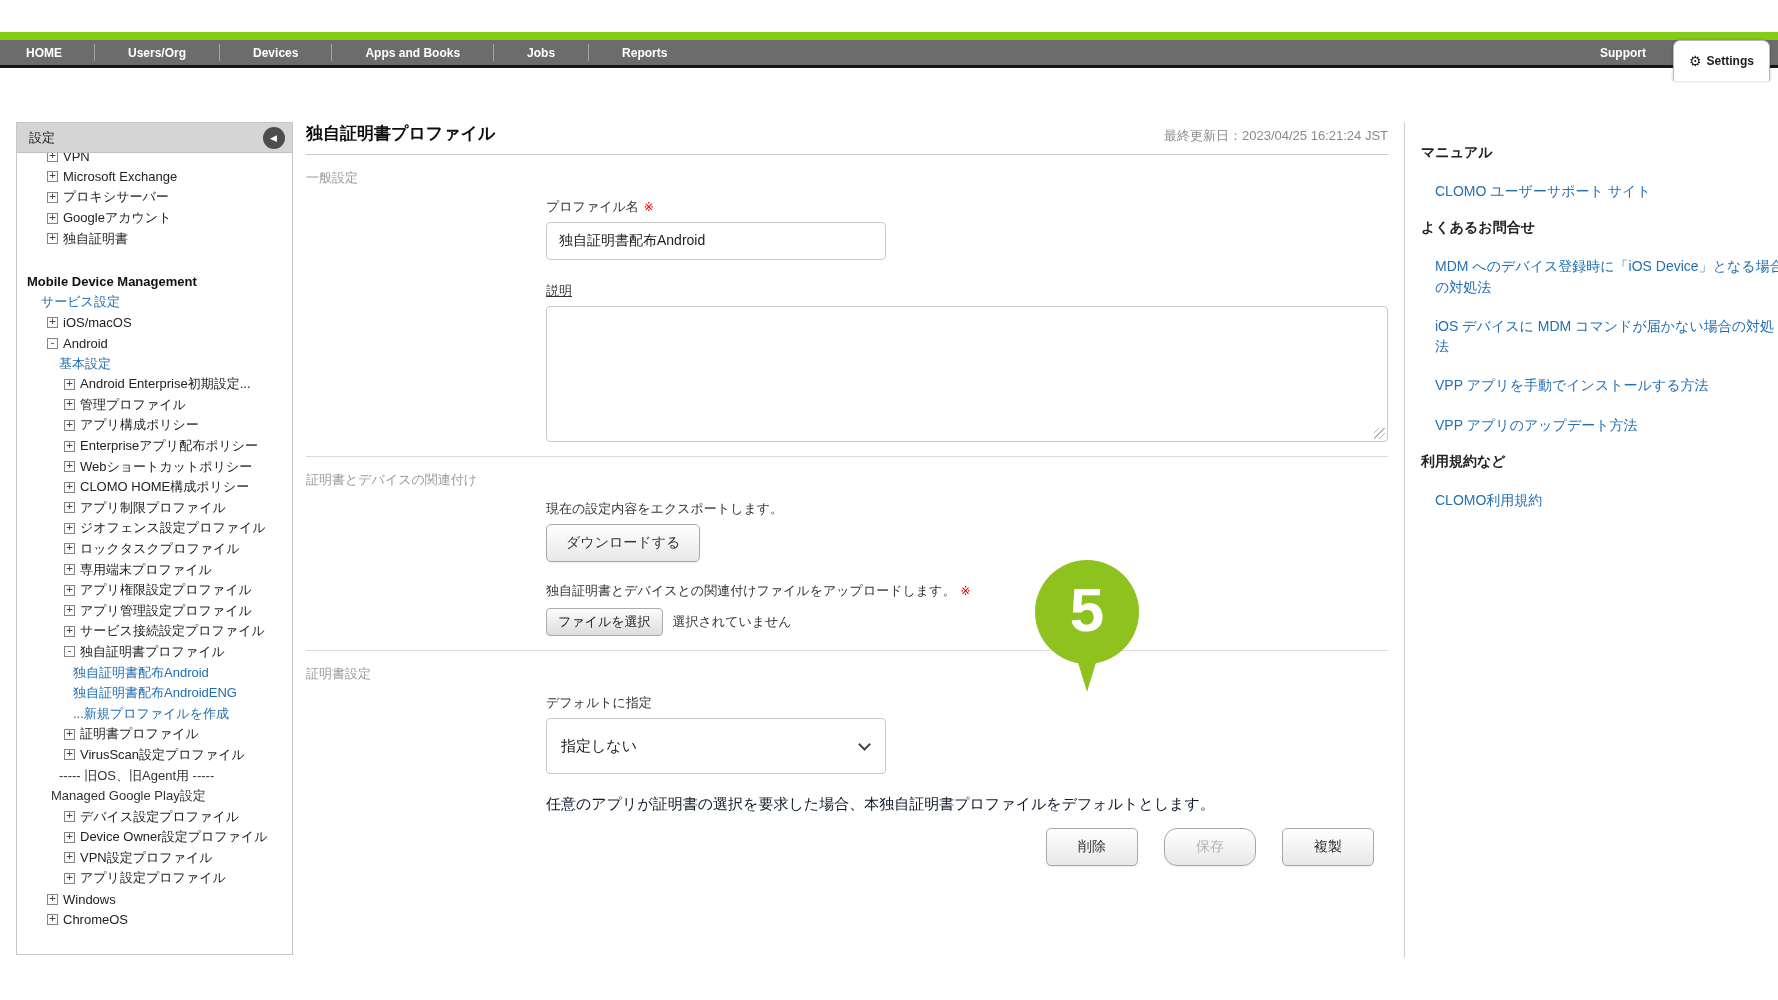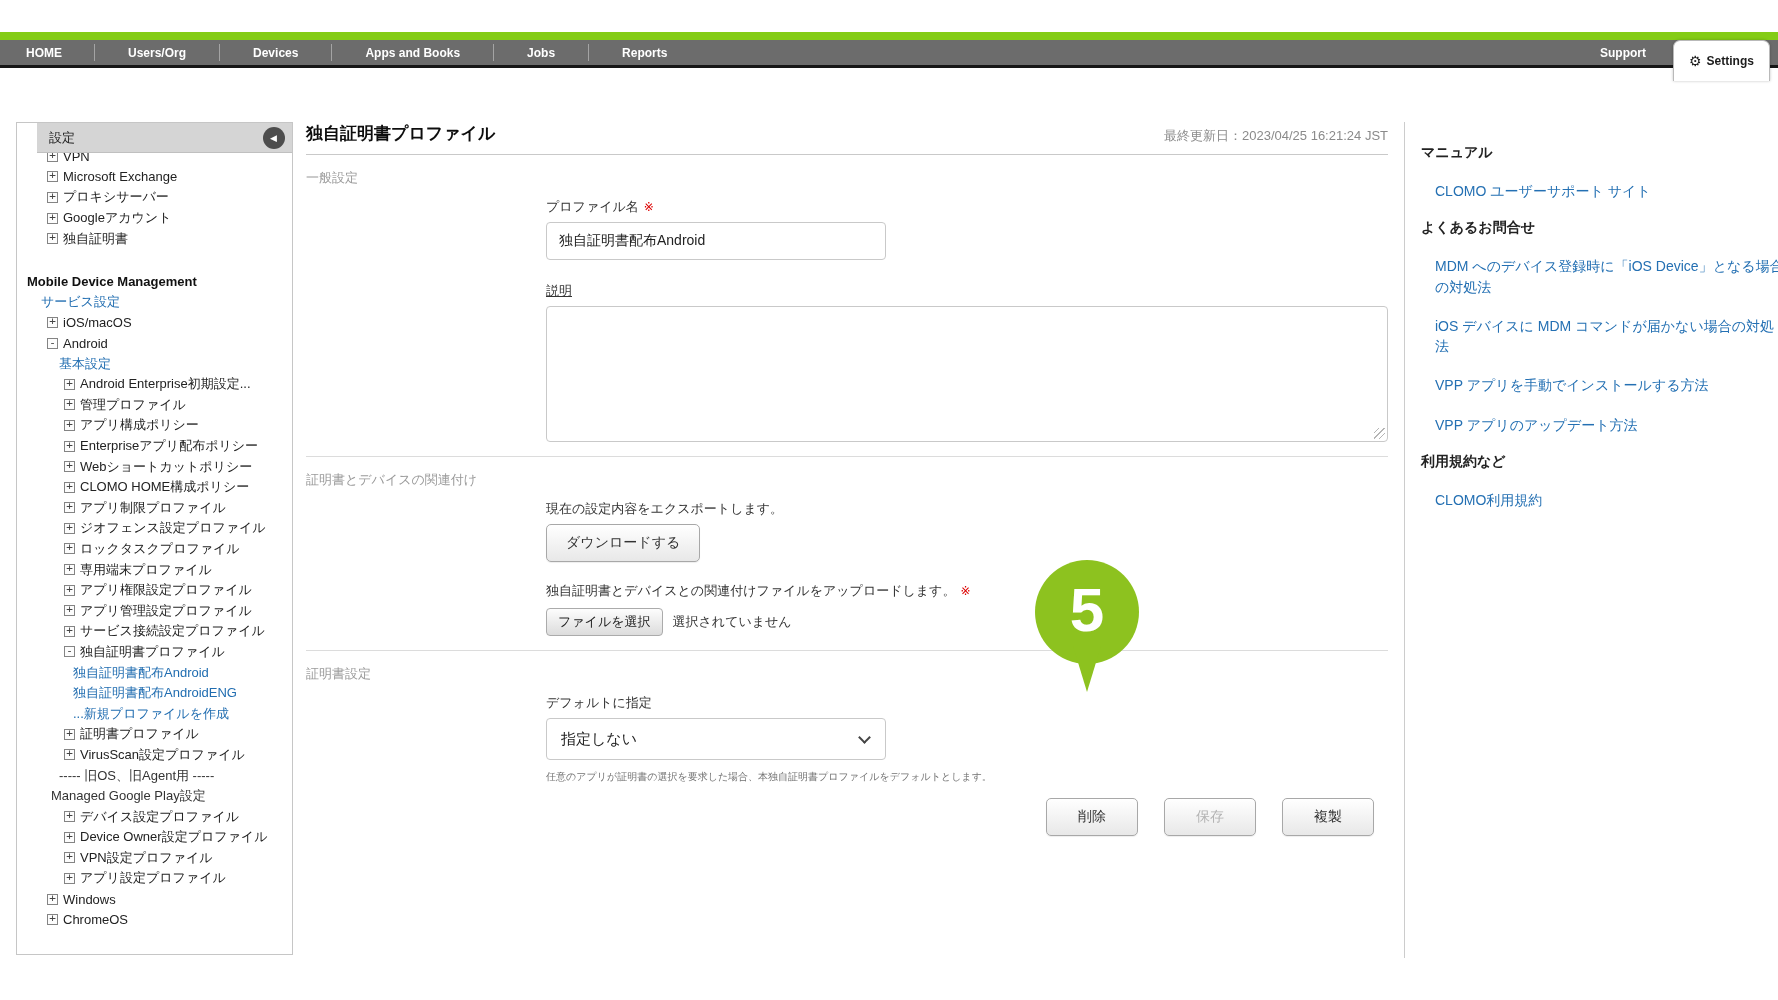"設定" .sidebar-header { margin-left: 20px -> none }
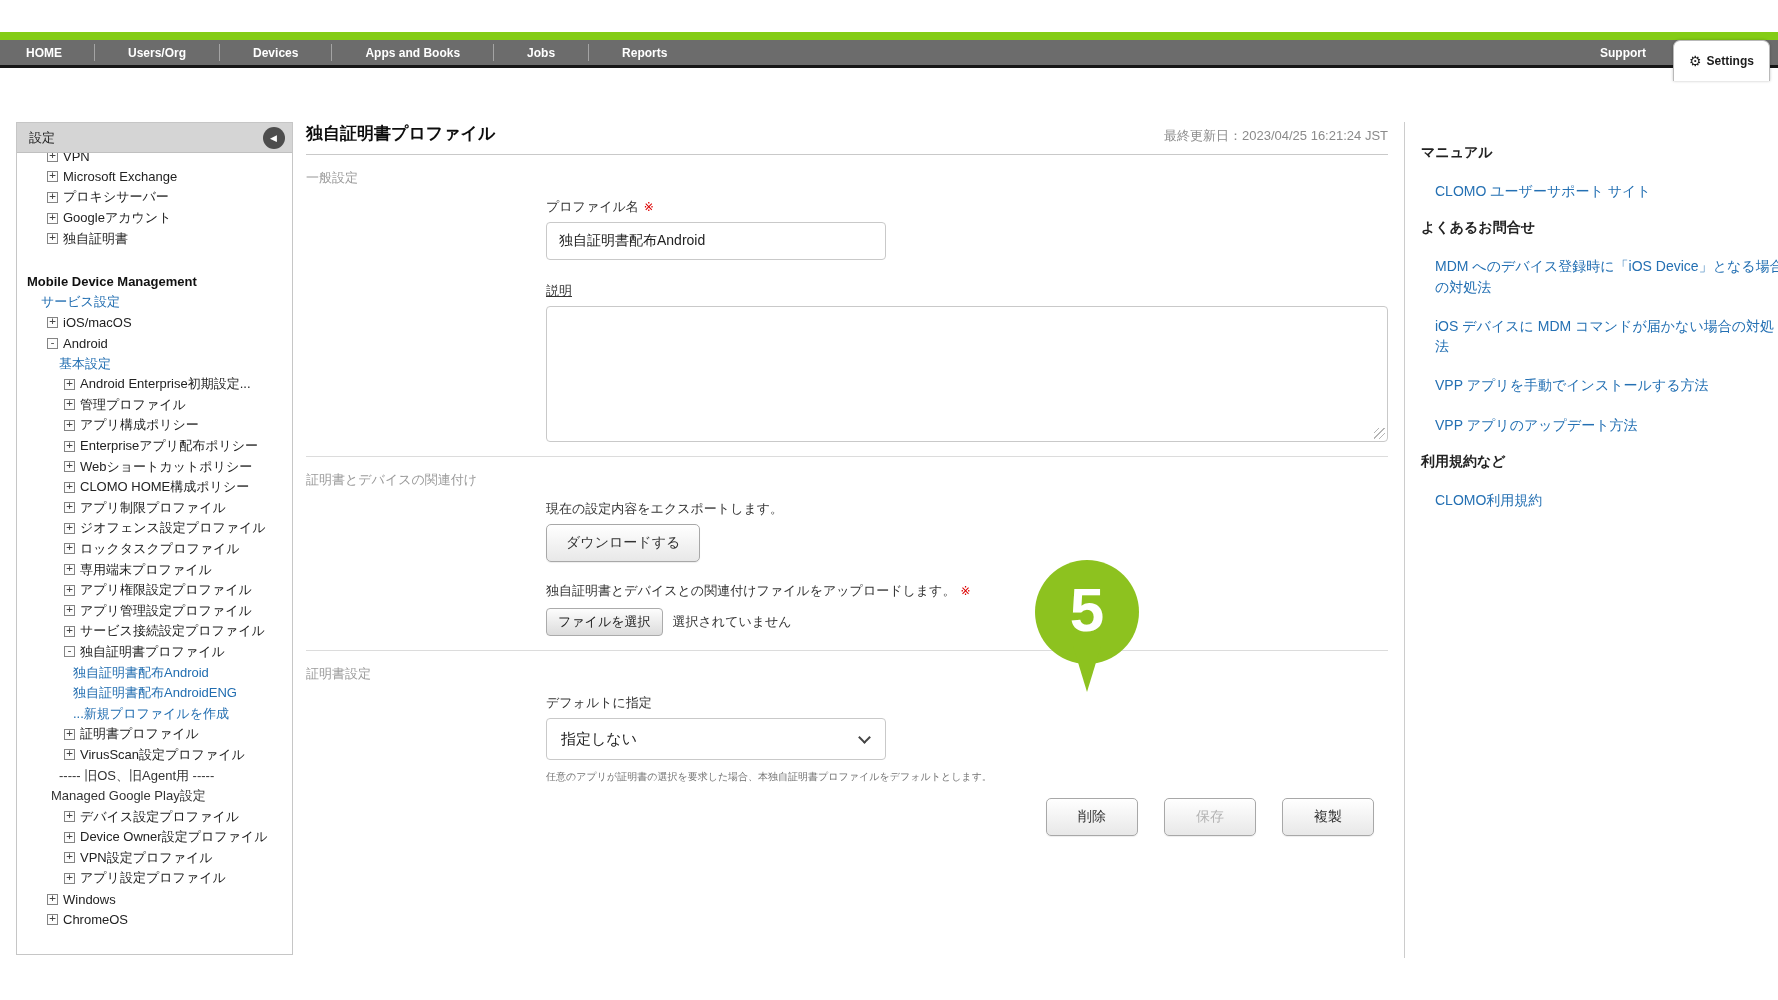"指定しない" .select { height: 42px -> 56px }
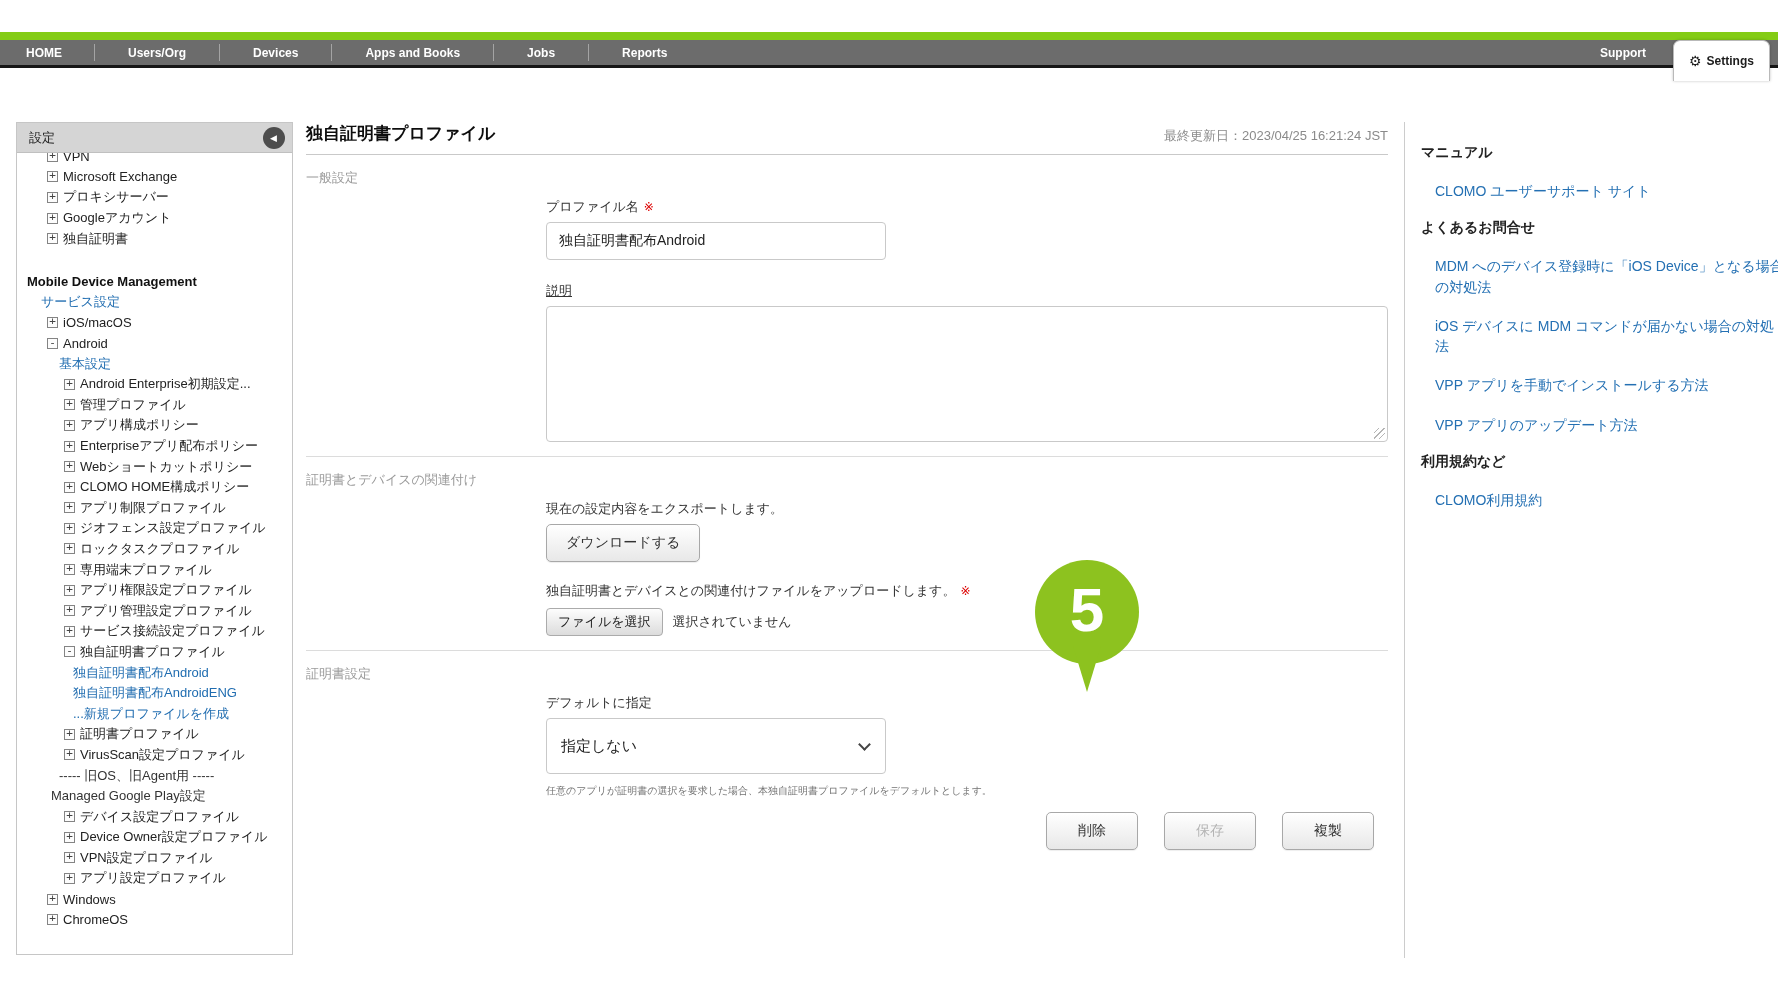"任意のアプリが証明書の選択を要求した場合、本独自証明書プロファイルをデフォルトと" .hint { color: #737373 -> #0f172a; font-size: 10px -> 15px; margin-top: 10px -> 21px }
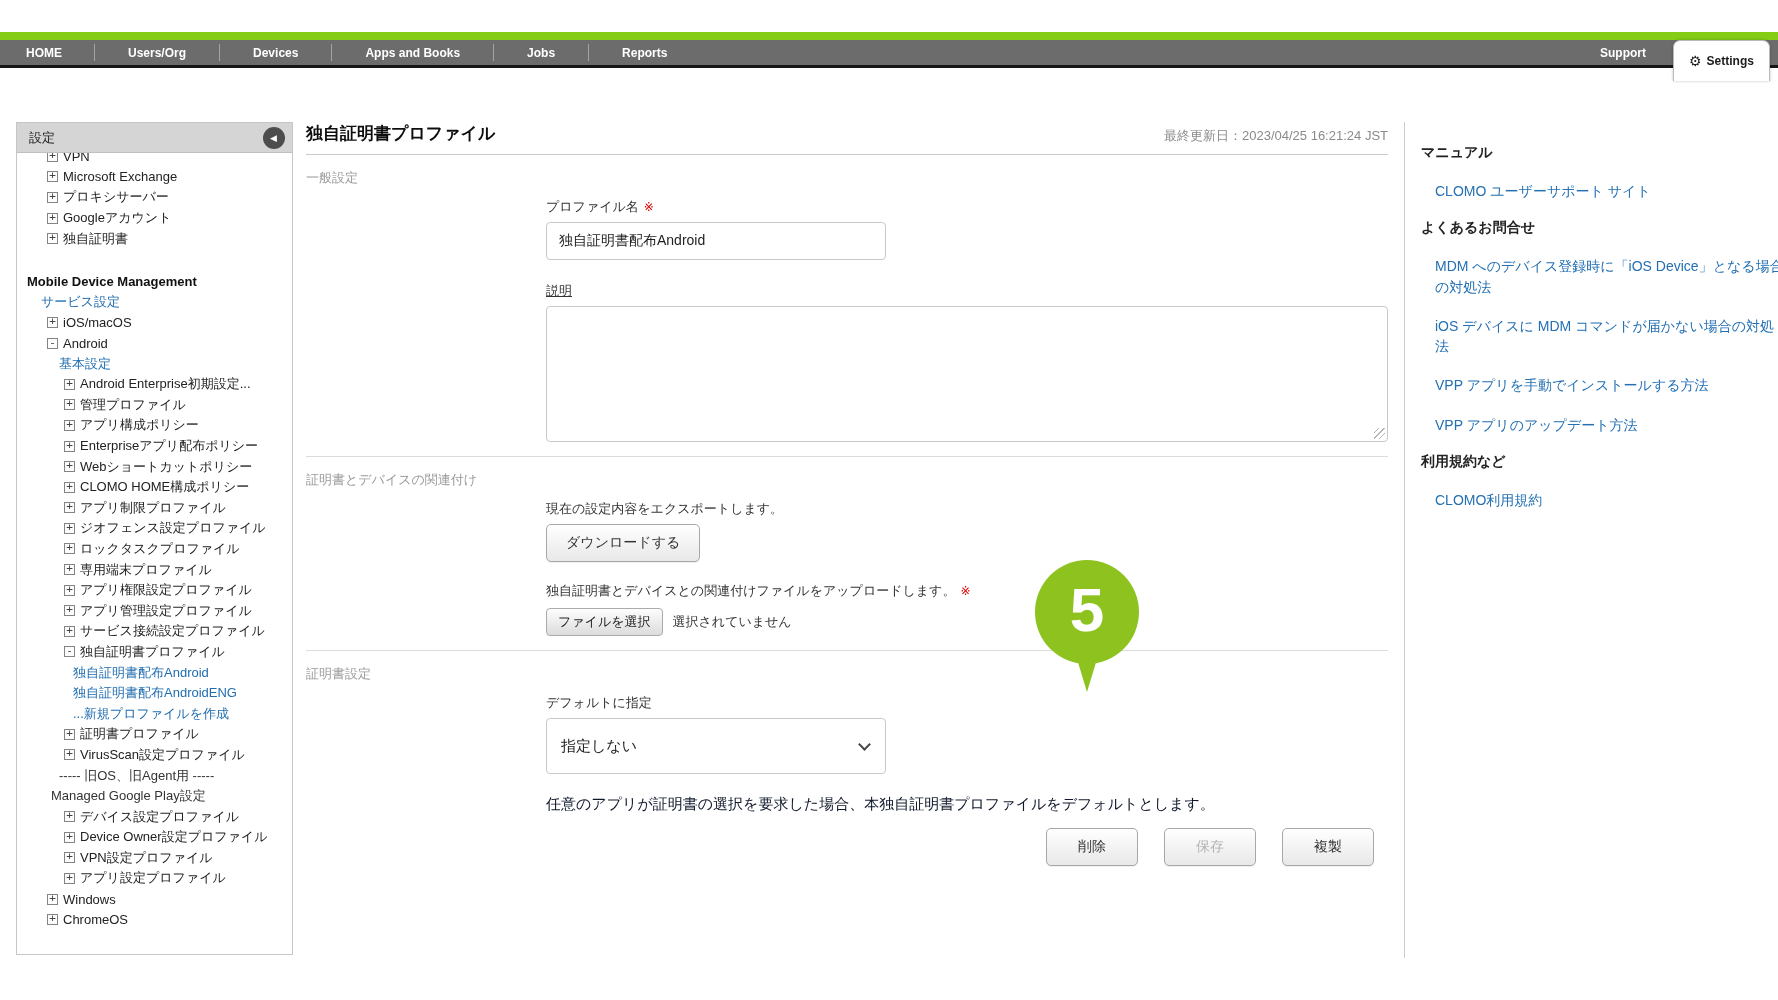"保存" .btn.disabled { border-radius: none -> 13px }
